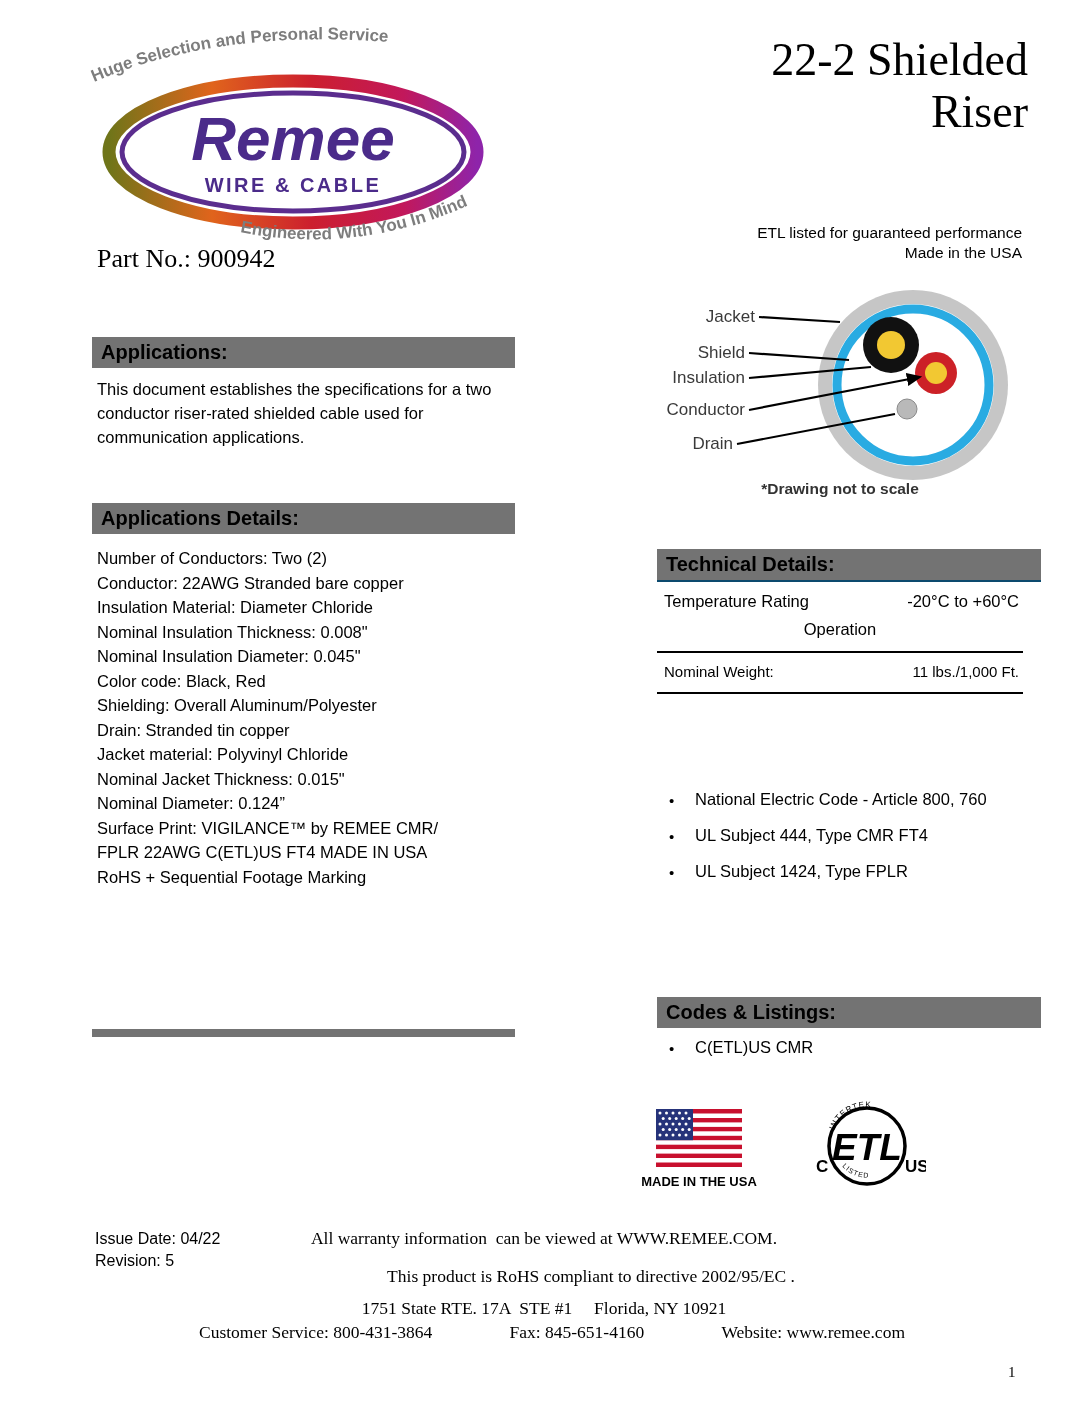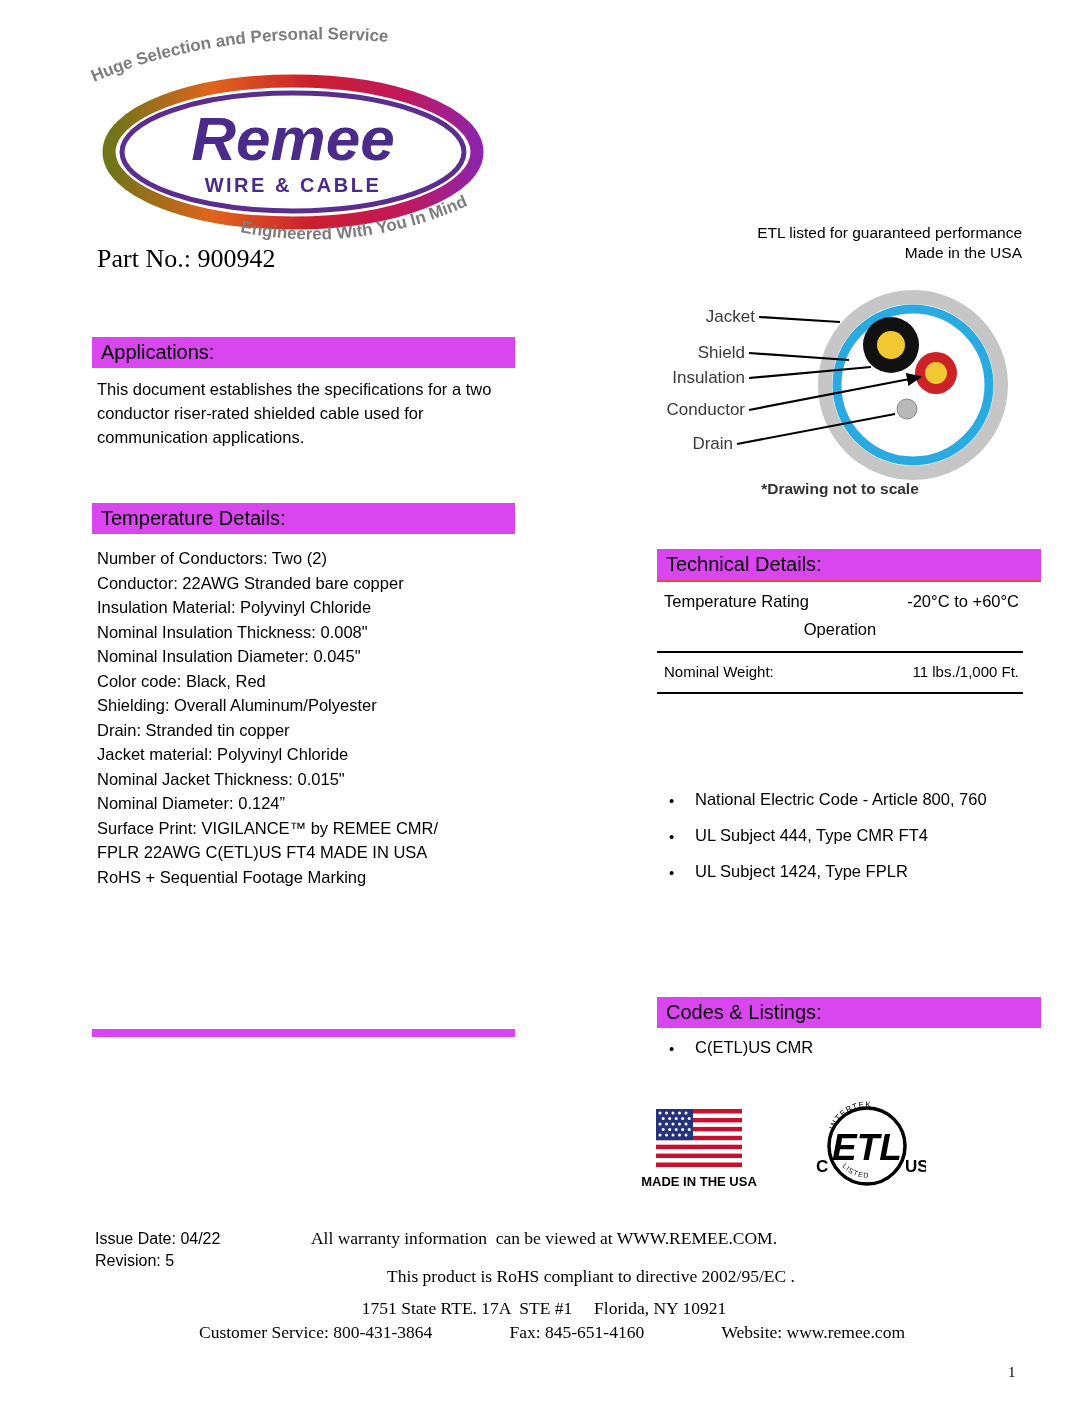"22-2 Shielded" div.abs { html: none -> <div> <div>22-2 Shielded</div> <div>Riser</div> </div> }
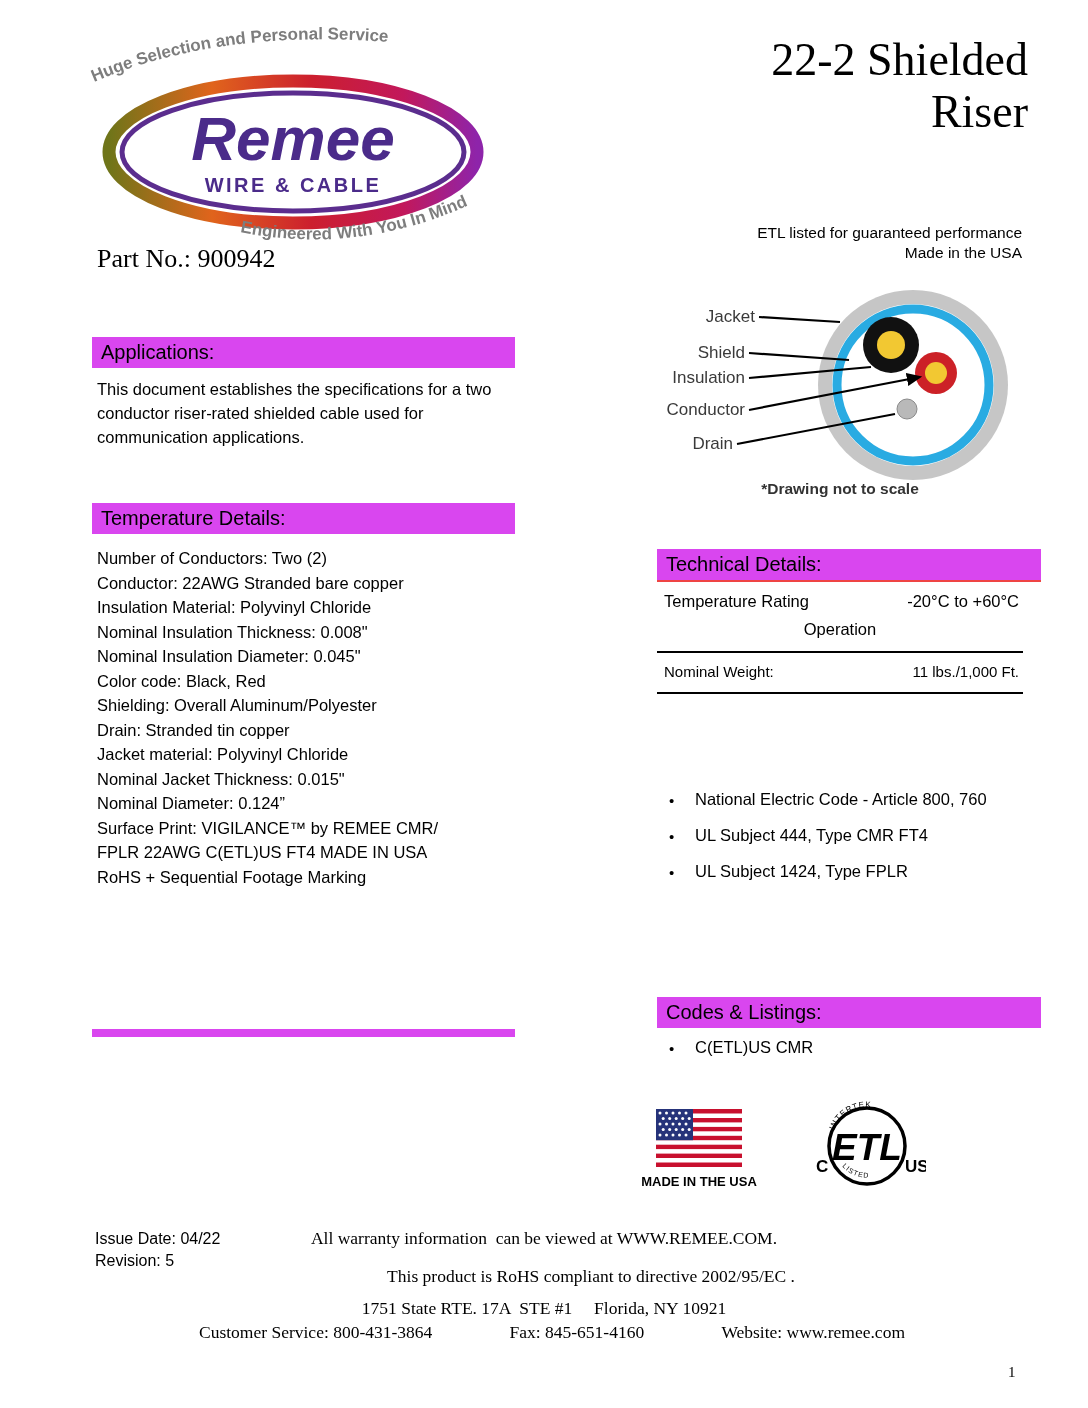"Applications:" .bar { background: #d946ef -> #737373; font-weight: normal -> bold }
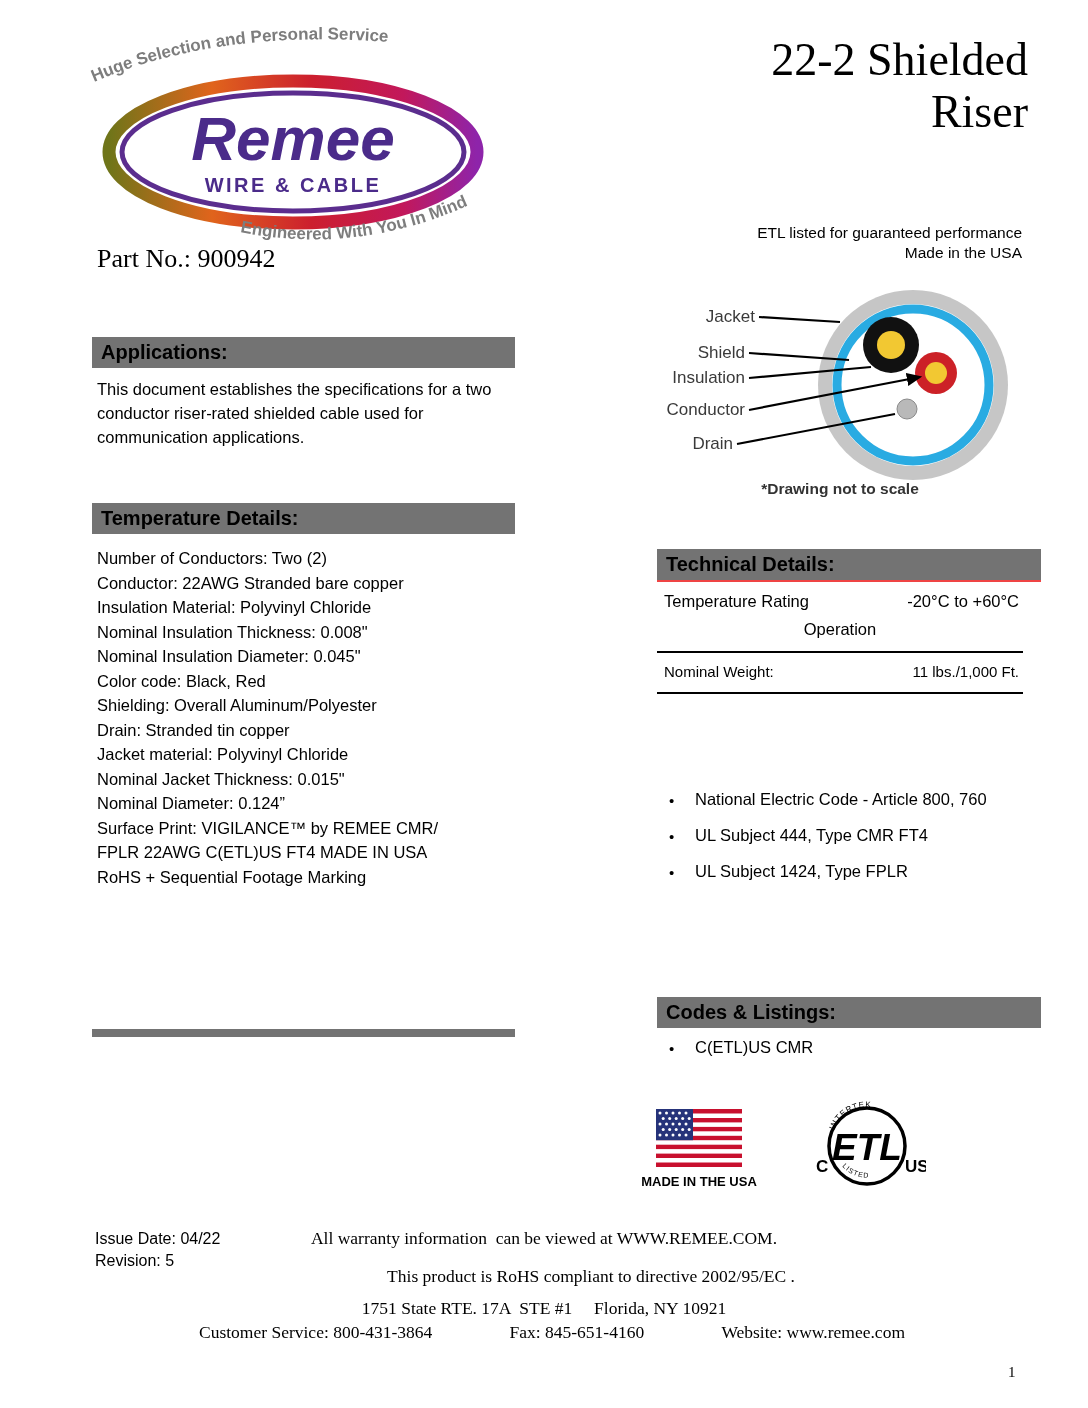"Temperature Details:" div.abs { text: Temperature -> Applications }
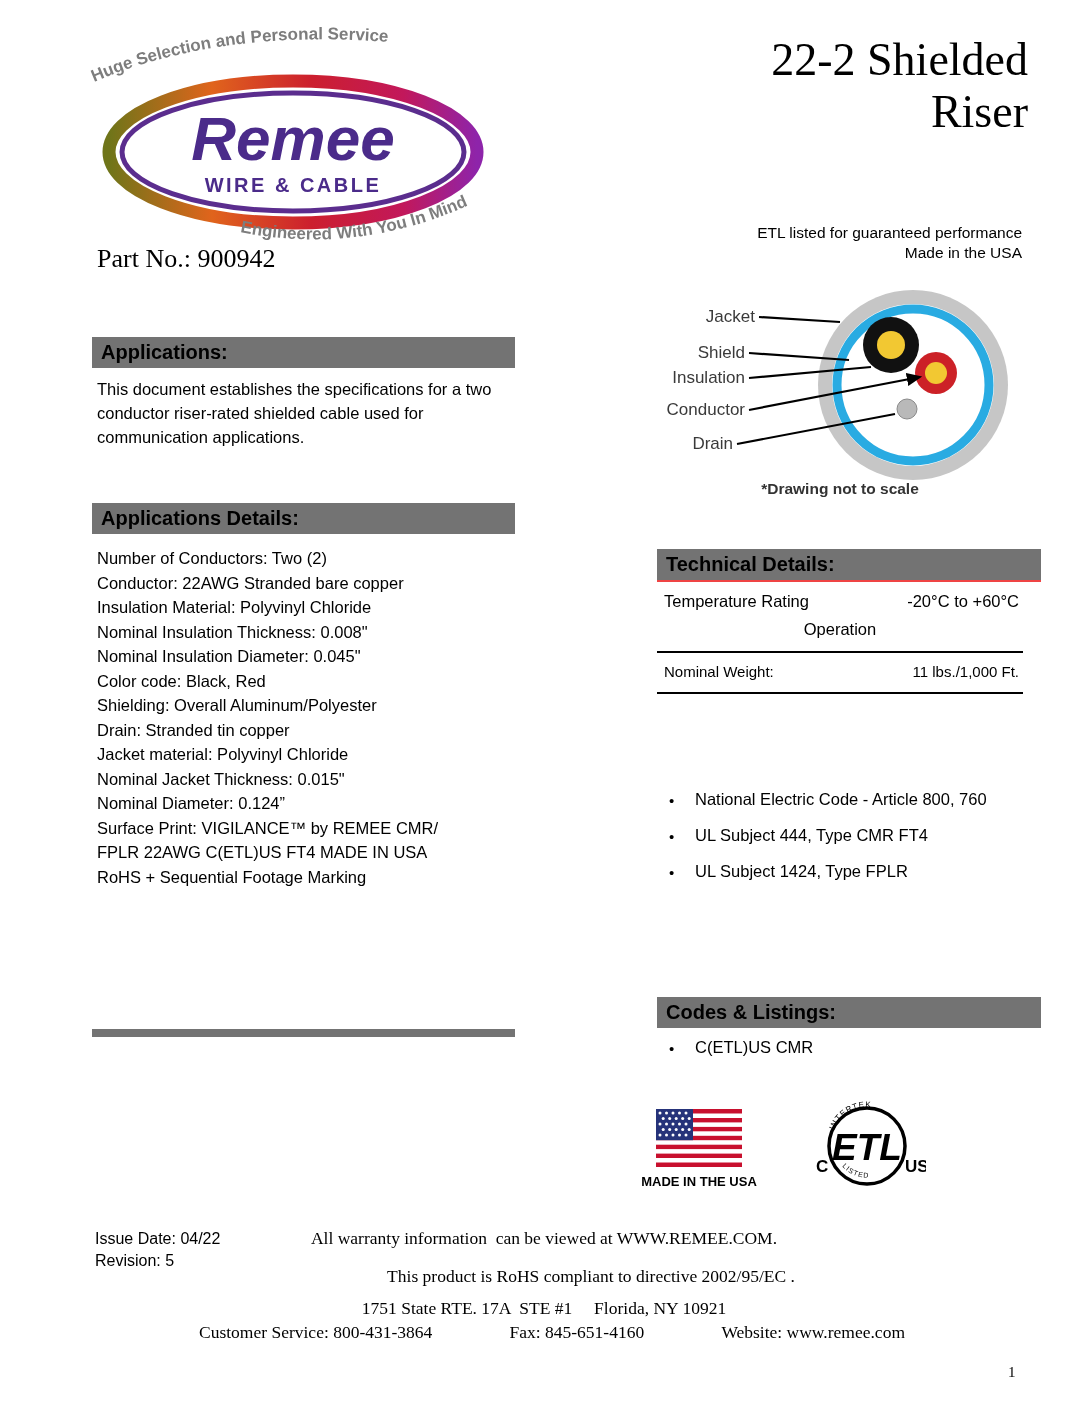"Technical Details:" div.bar { border-bottom: 2px solid #ef4444 -> 2px solid #0c4a6e }
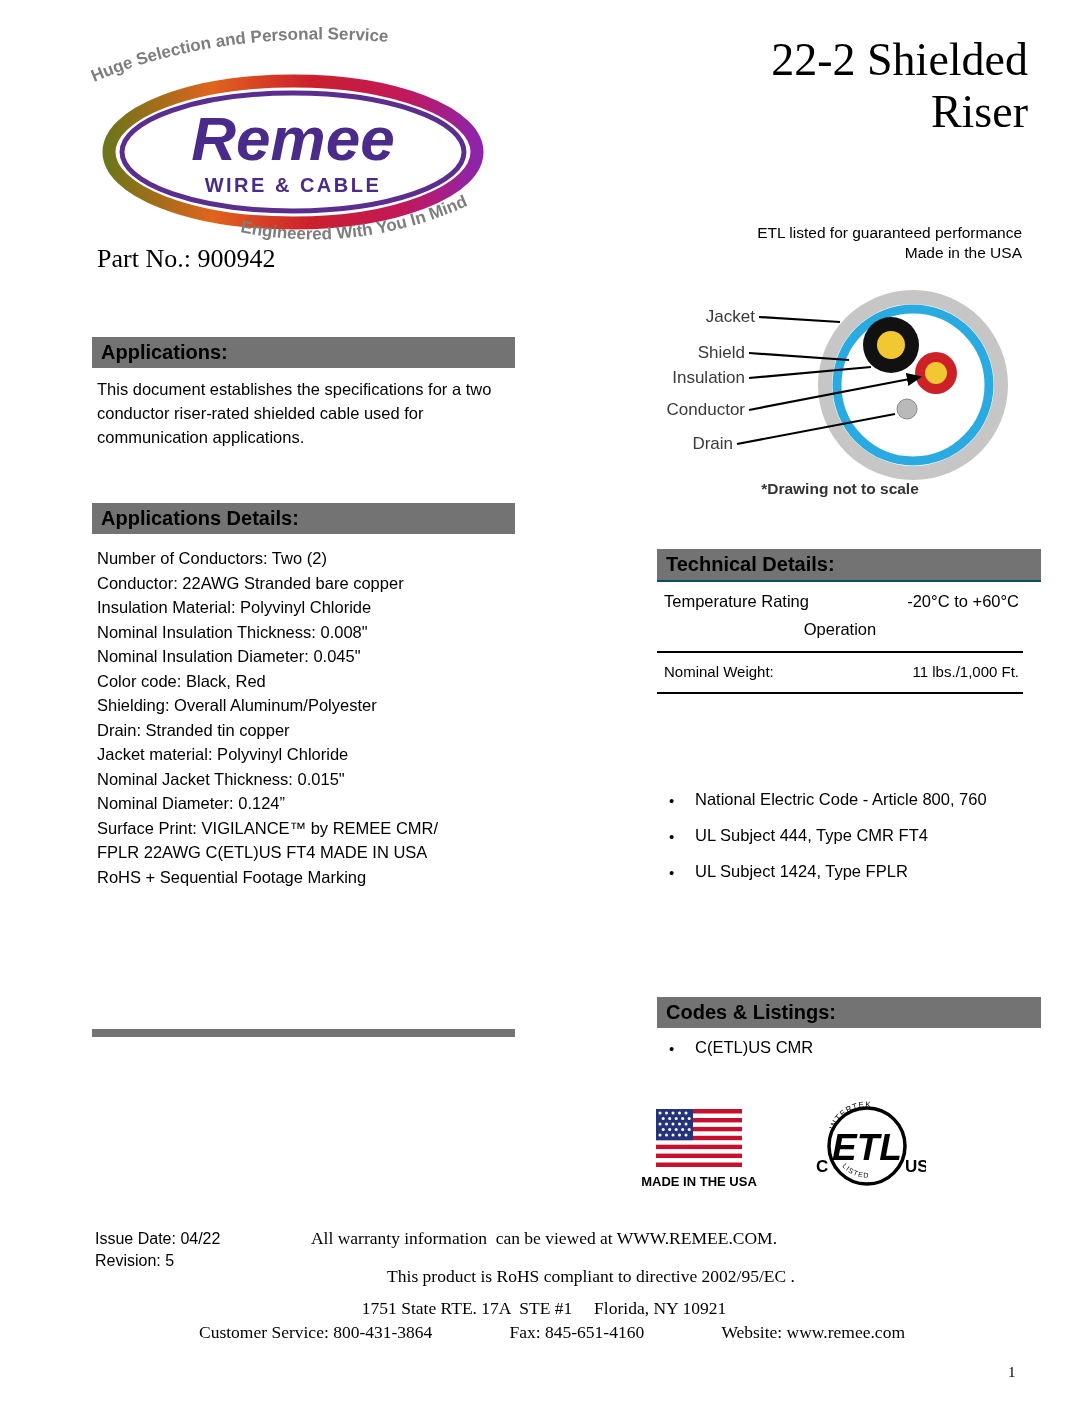"Insulation Material: Polyvinyl Chloride" div.line { text: Polyvinyl -> Diameter }
